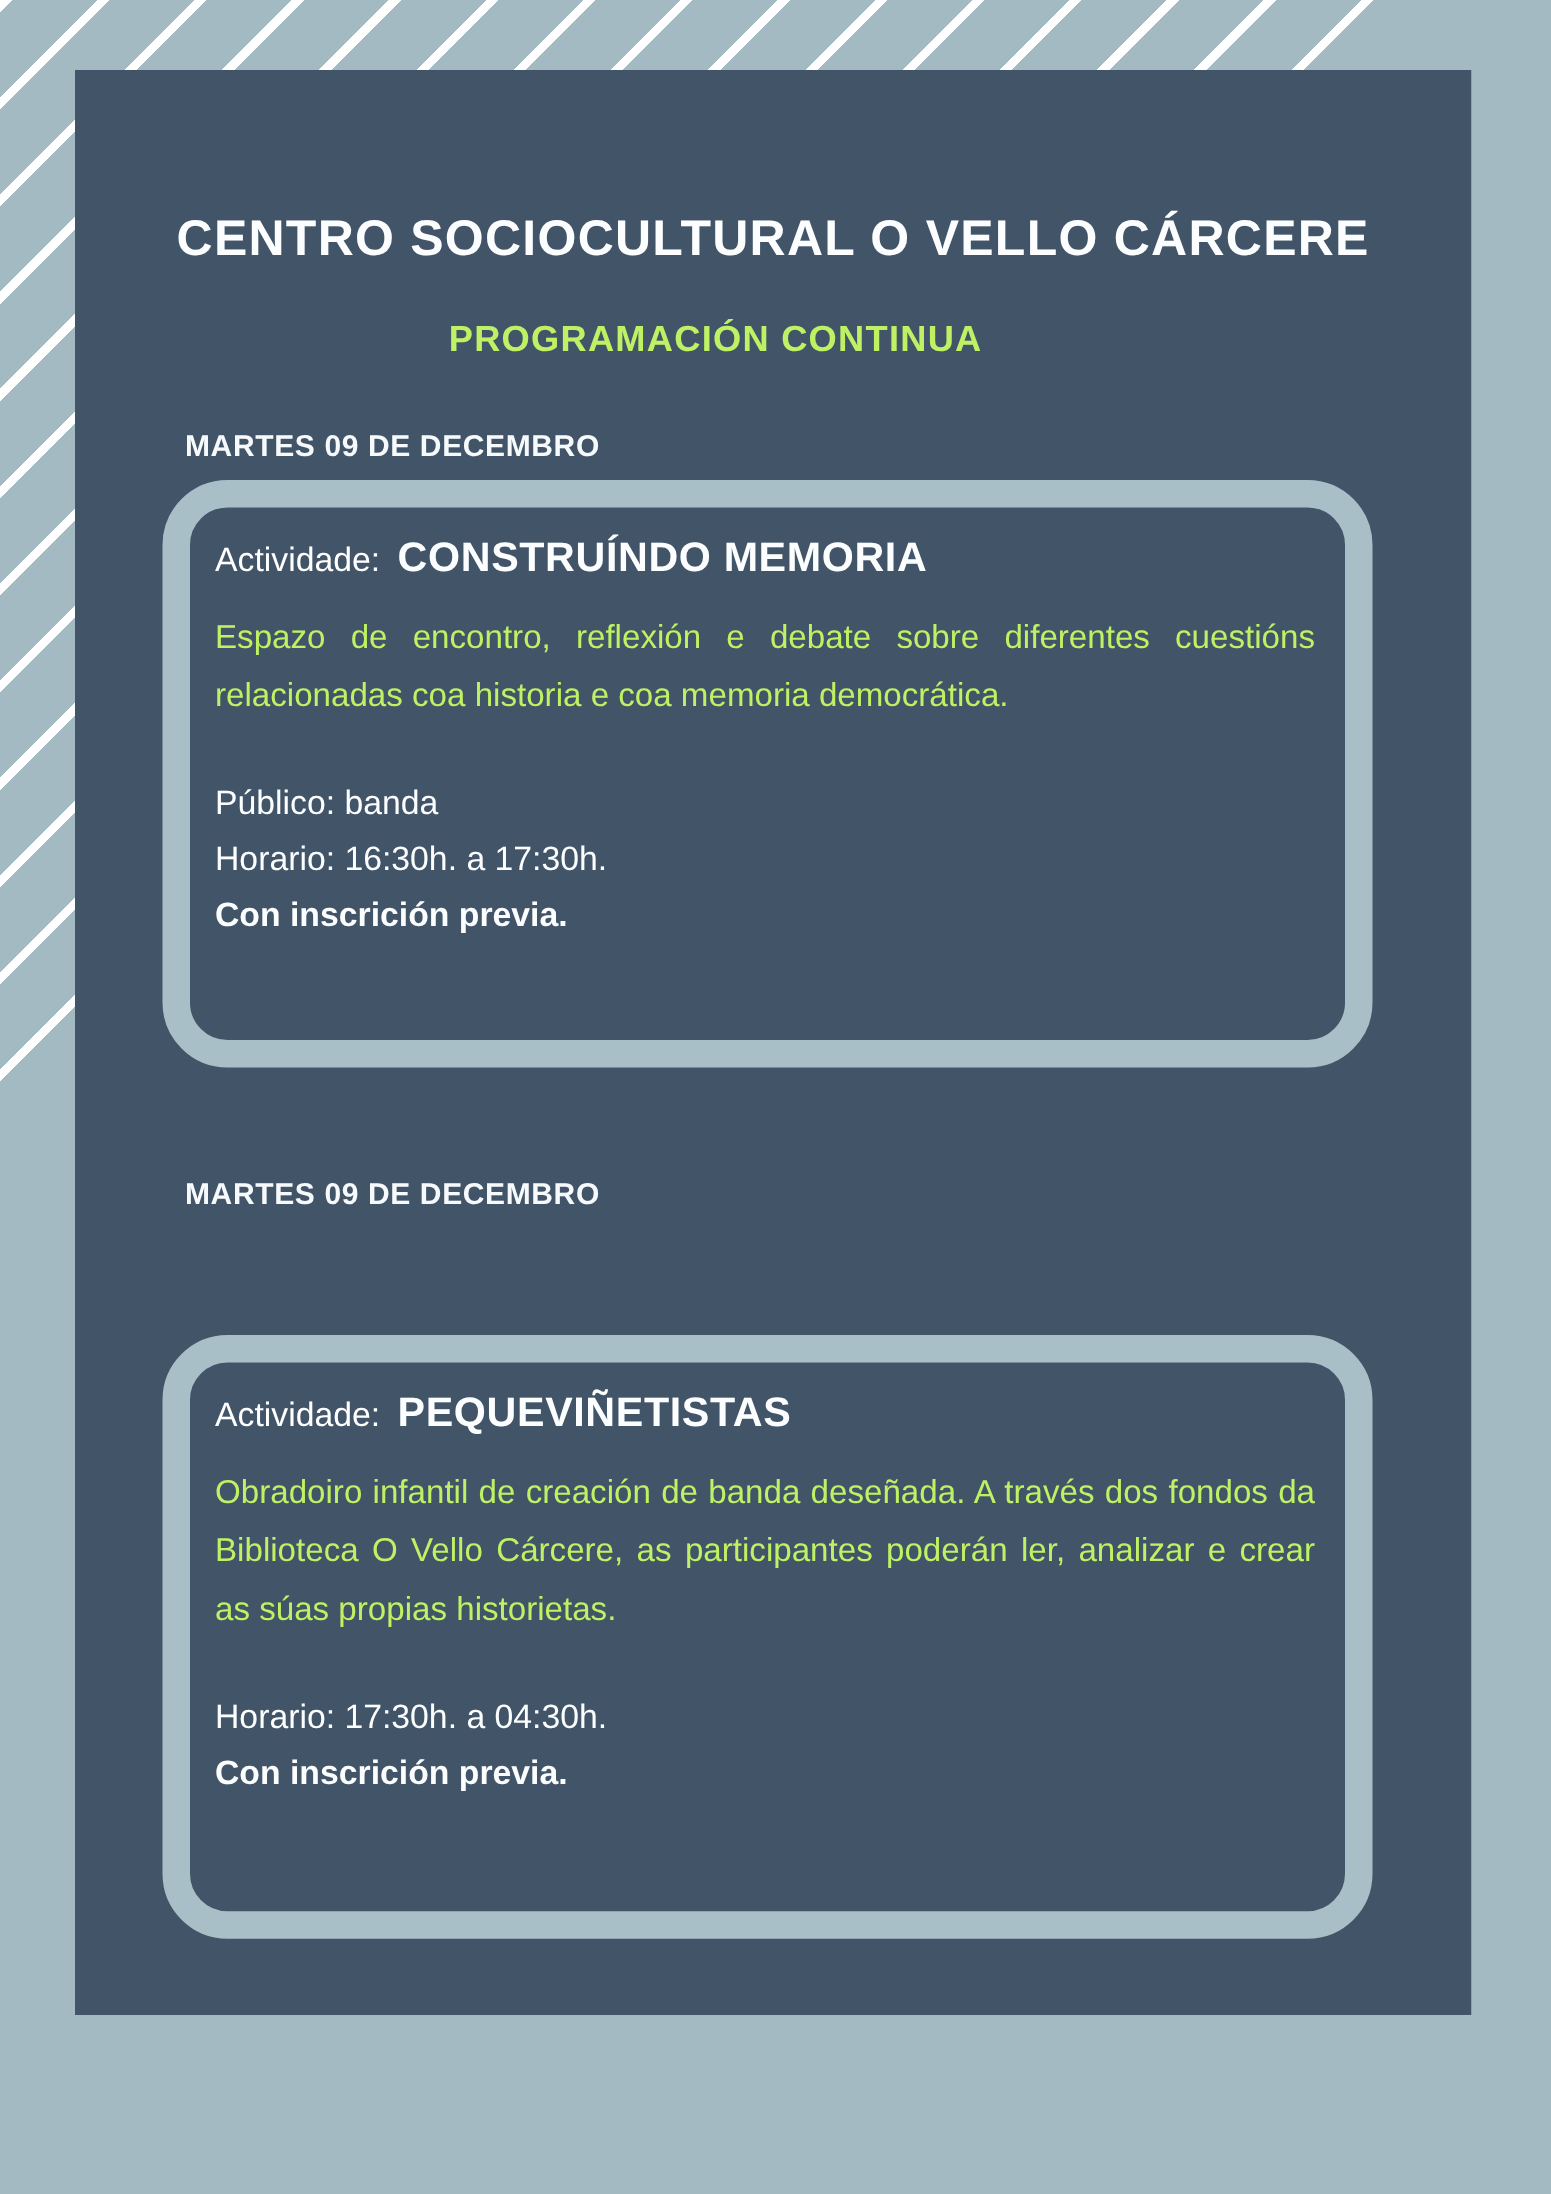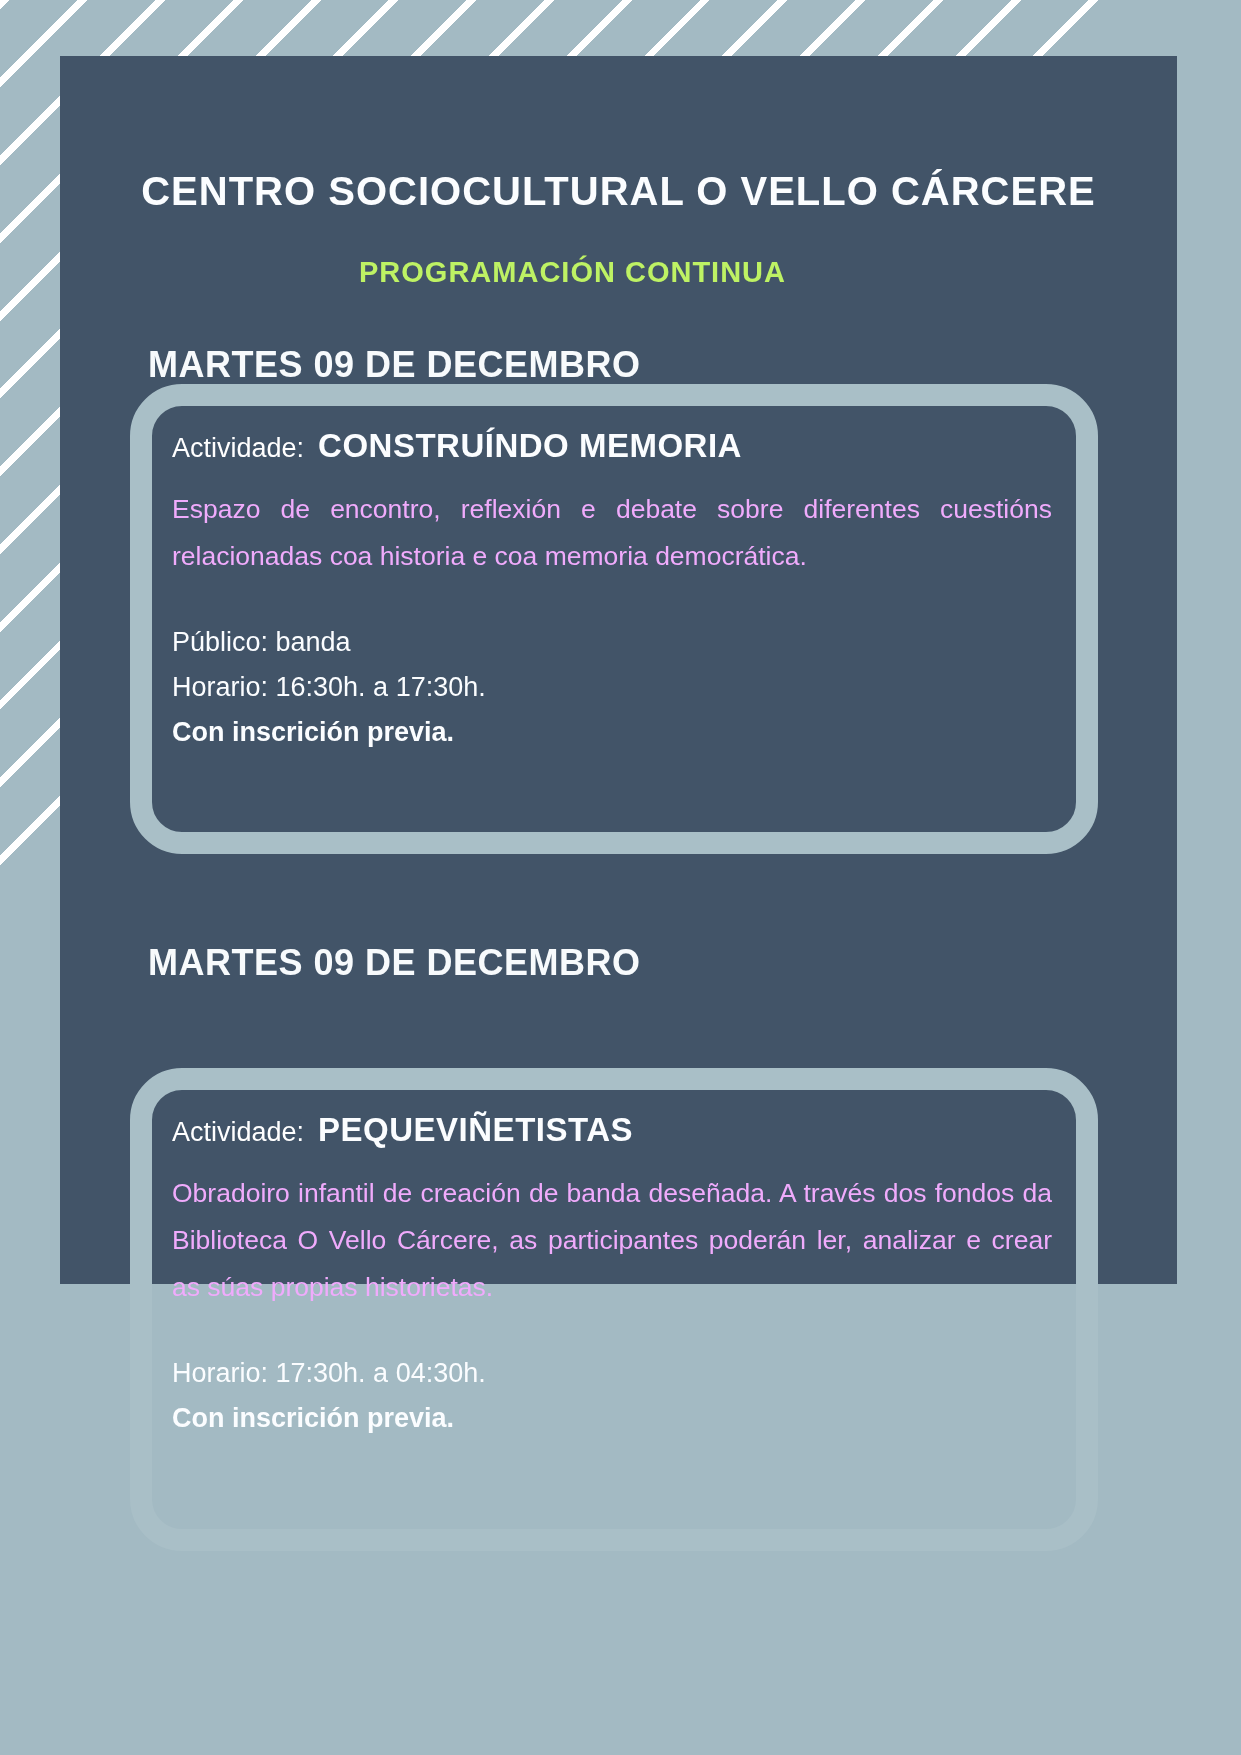"CENTRO SOCIOCULTURAL O VELLO CÁRCERE" .panel { height: 1228px -> 1556px }
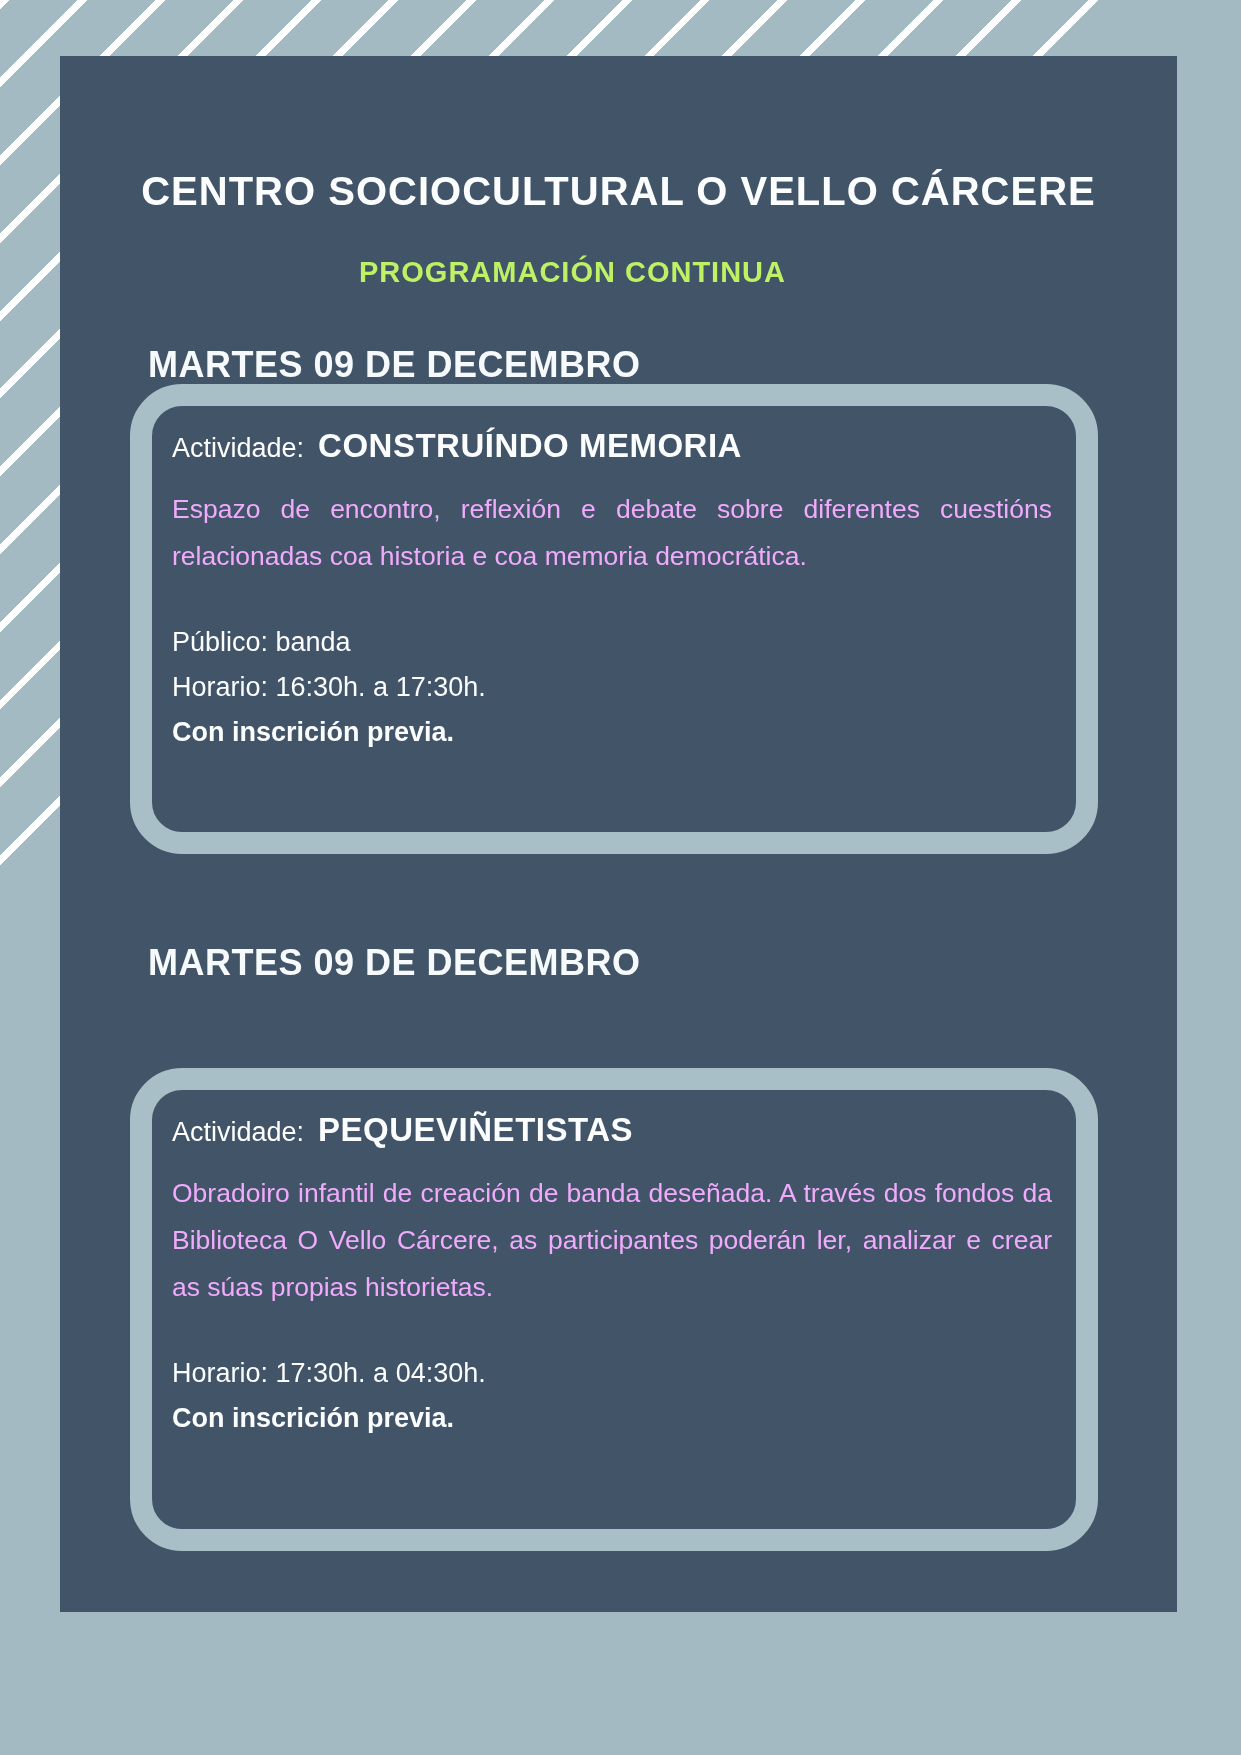"MARTES 09 DE DECEMBRO" .date-heading { font-size: 36px -> 24px }
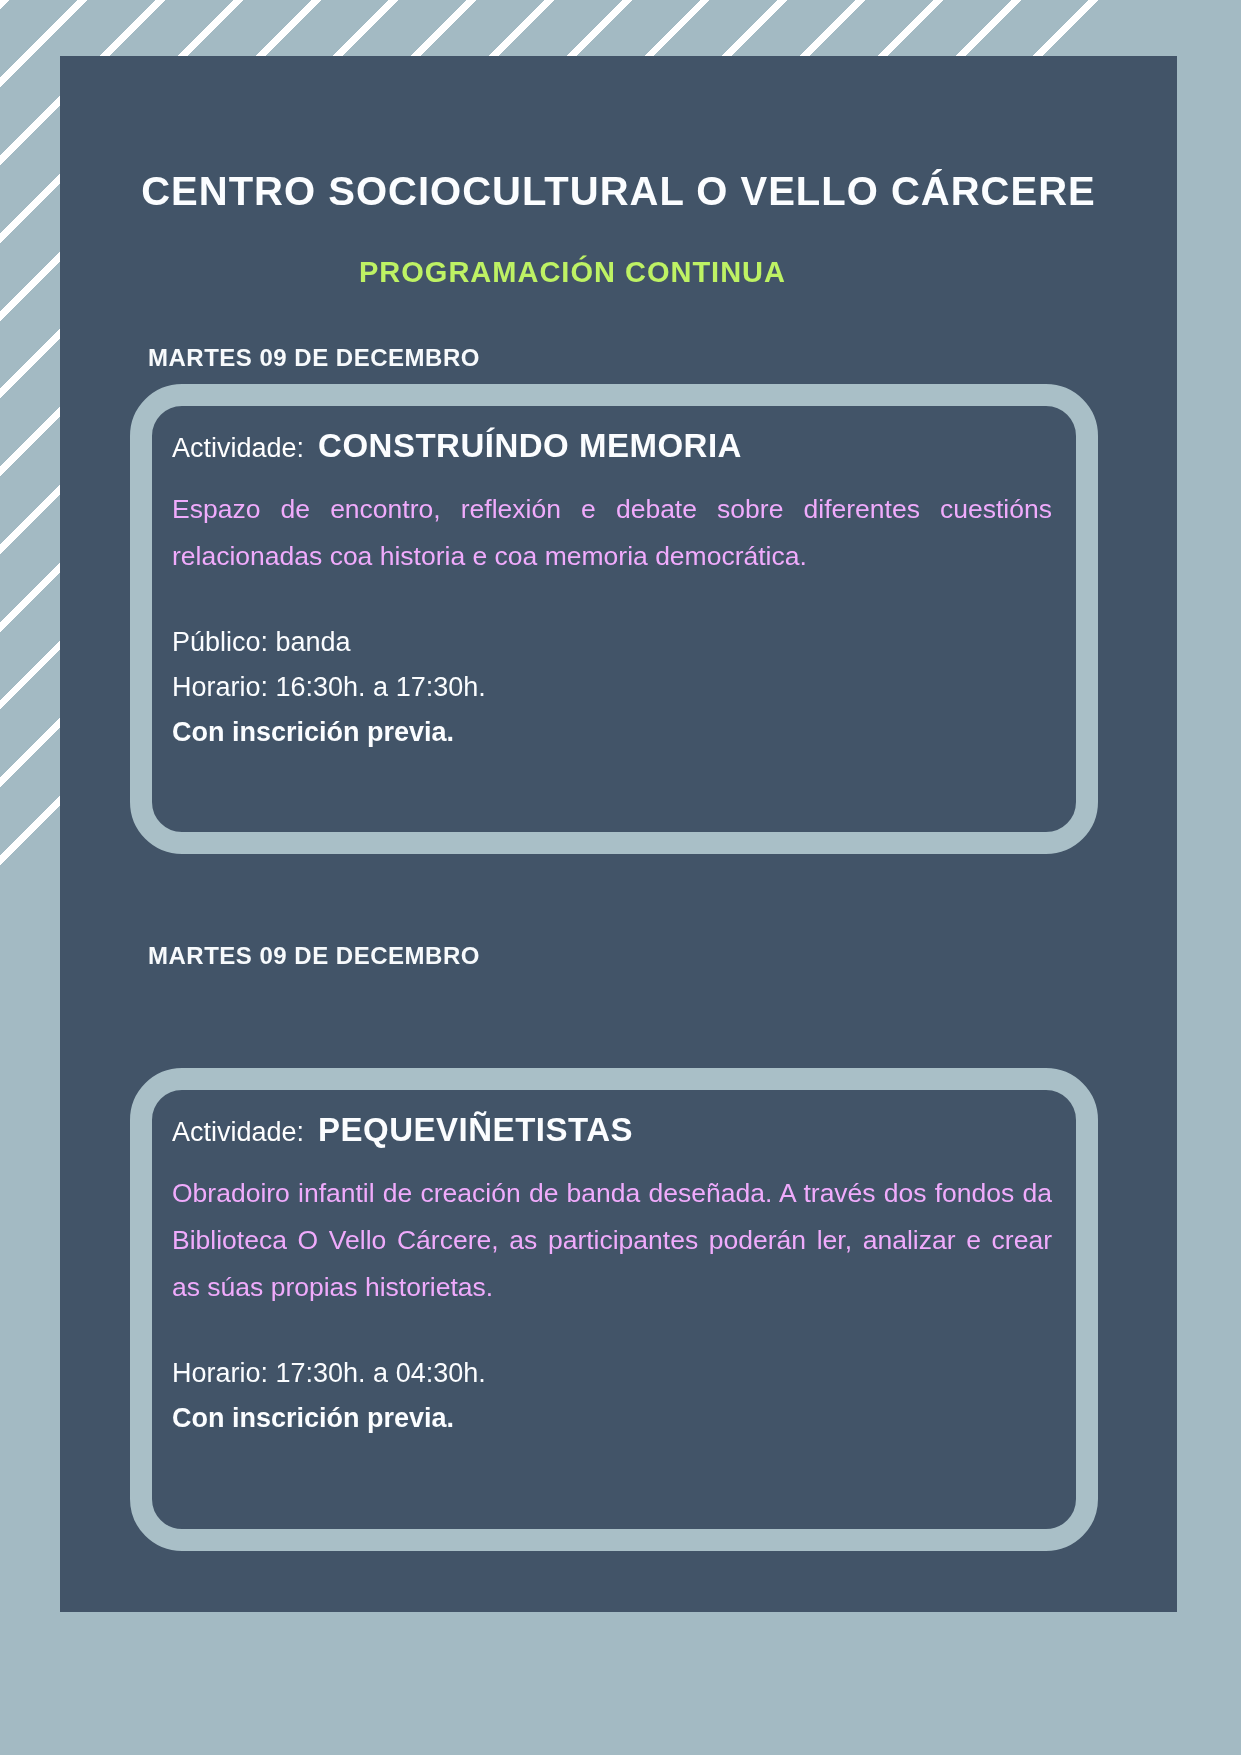"Espazo de encontro, reflexión e" .description { color: #f0abfc -> #bef264 }
